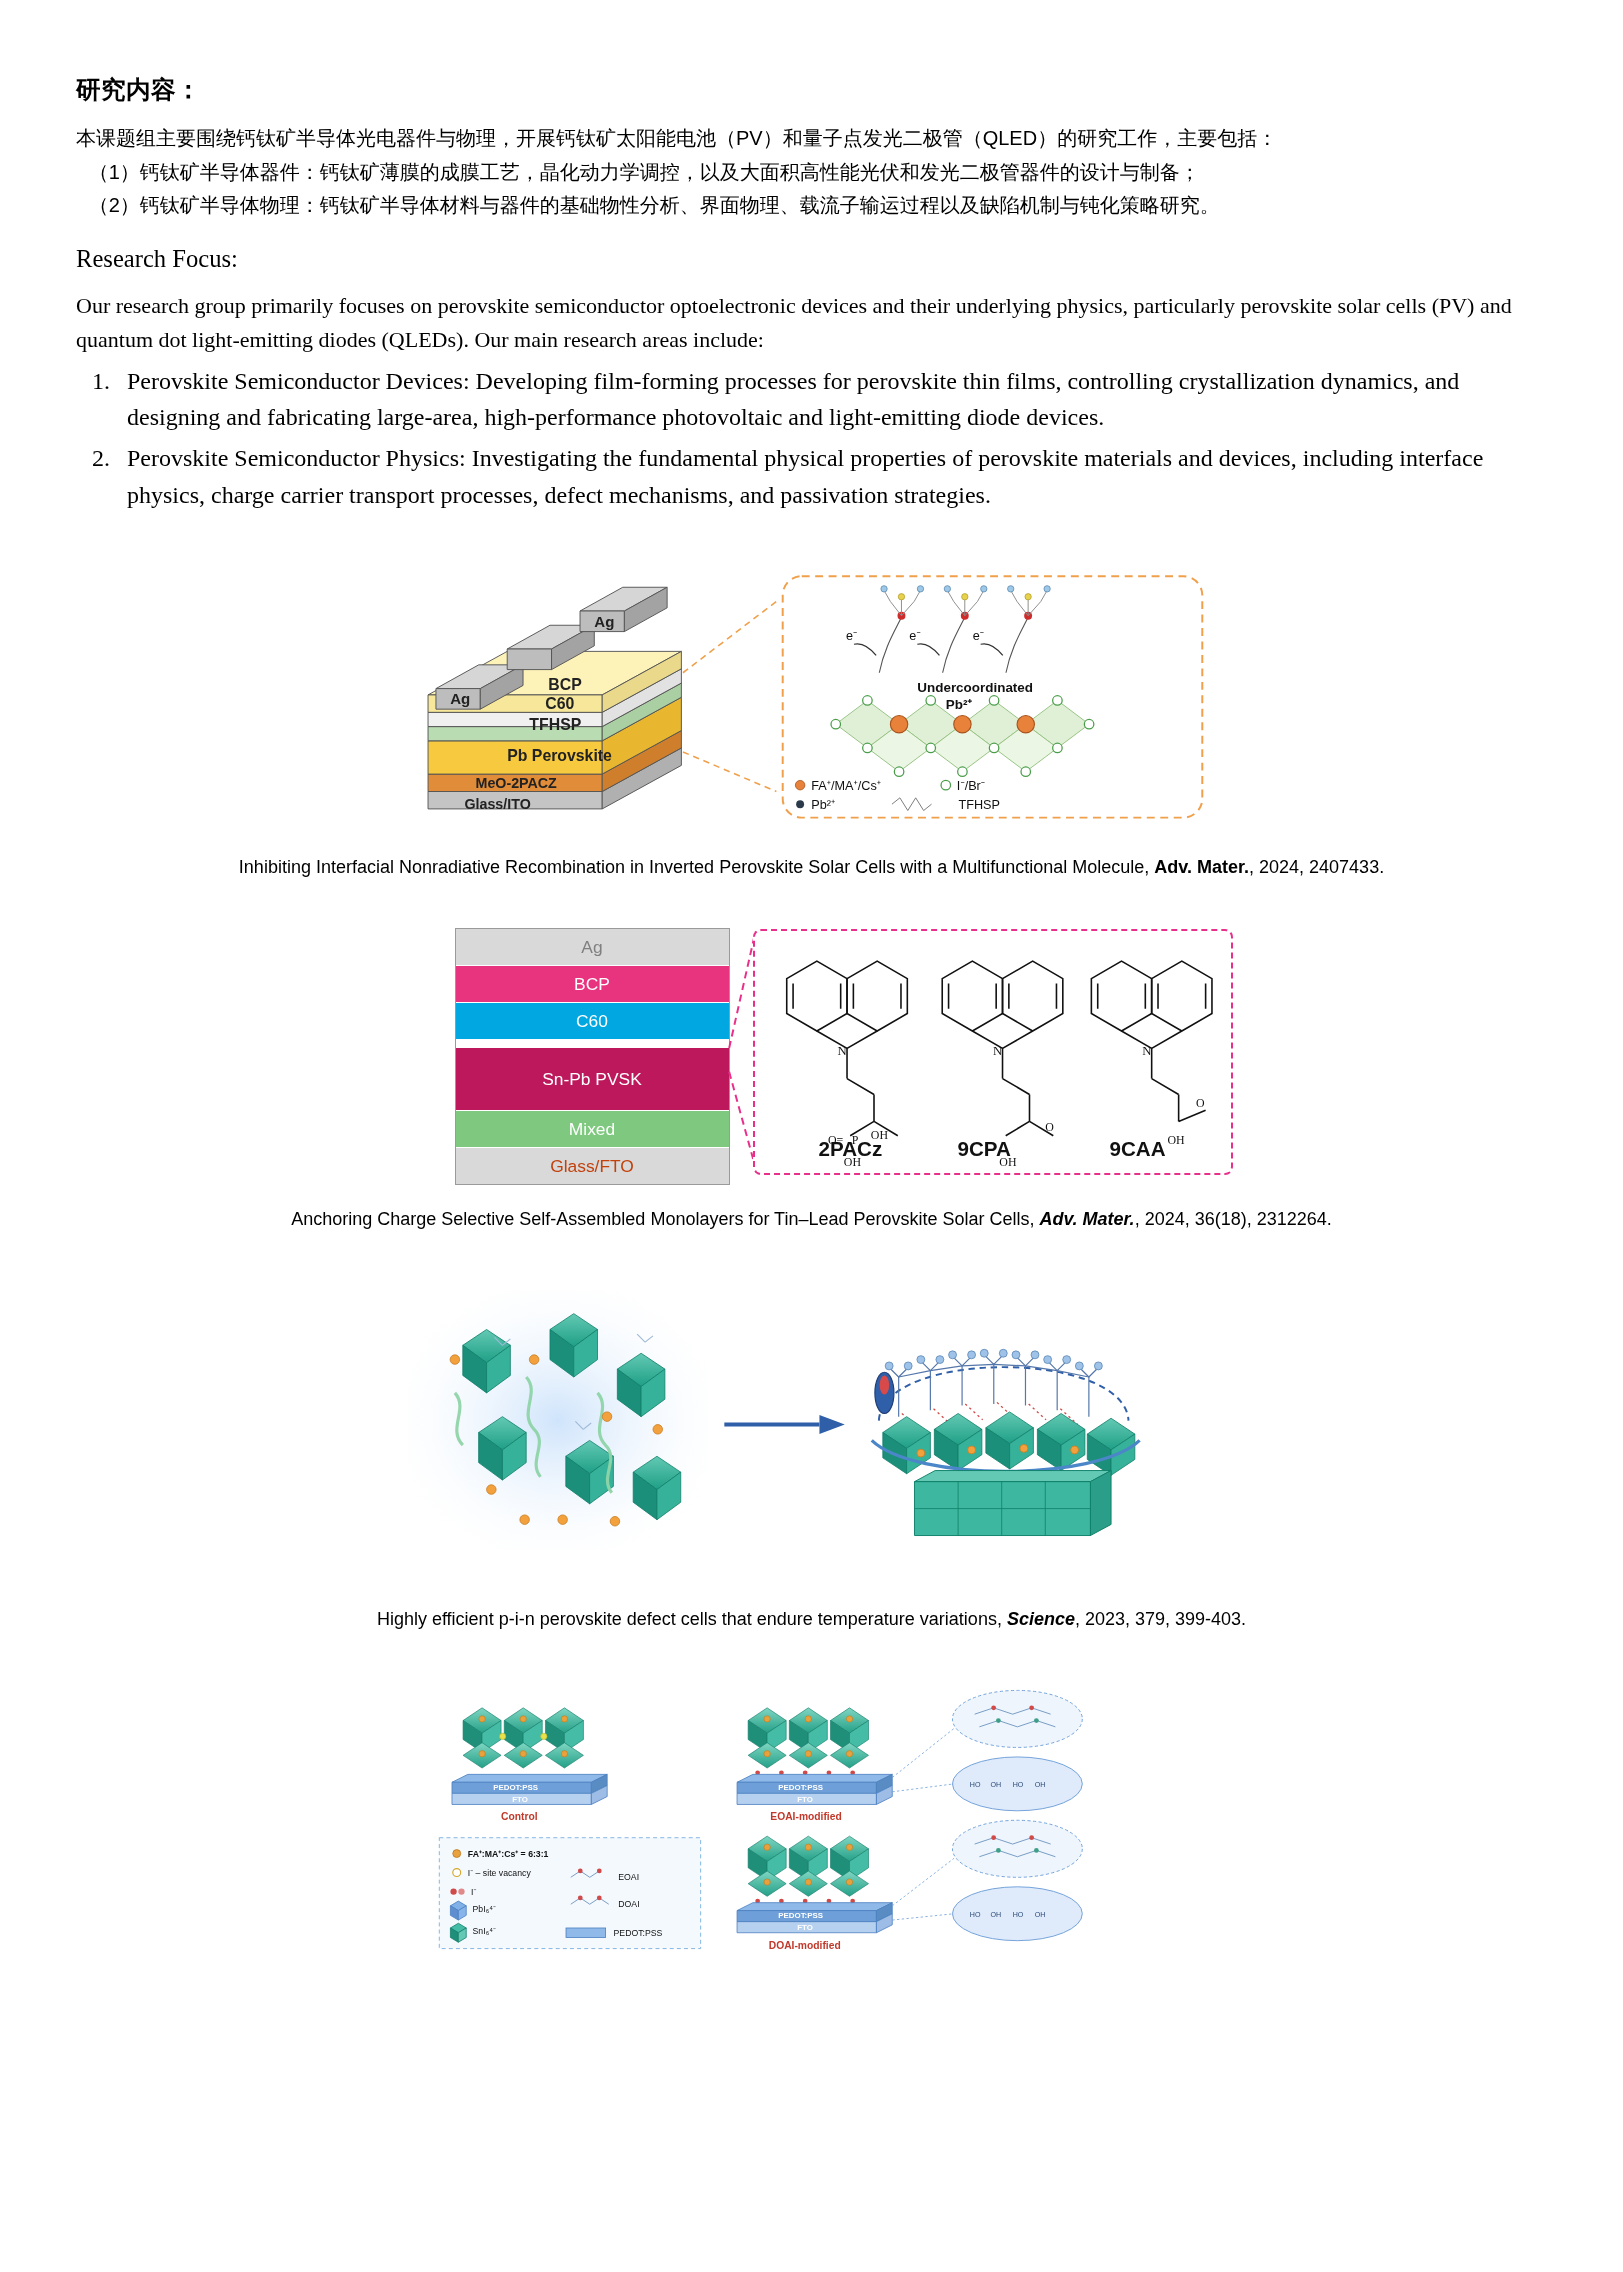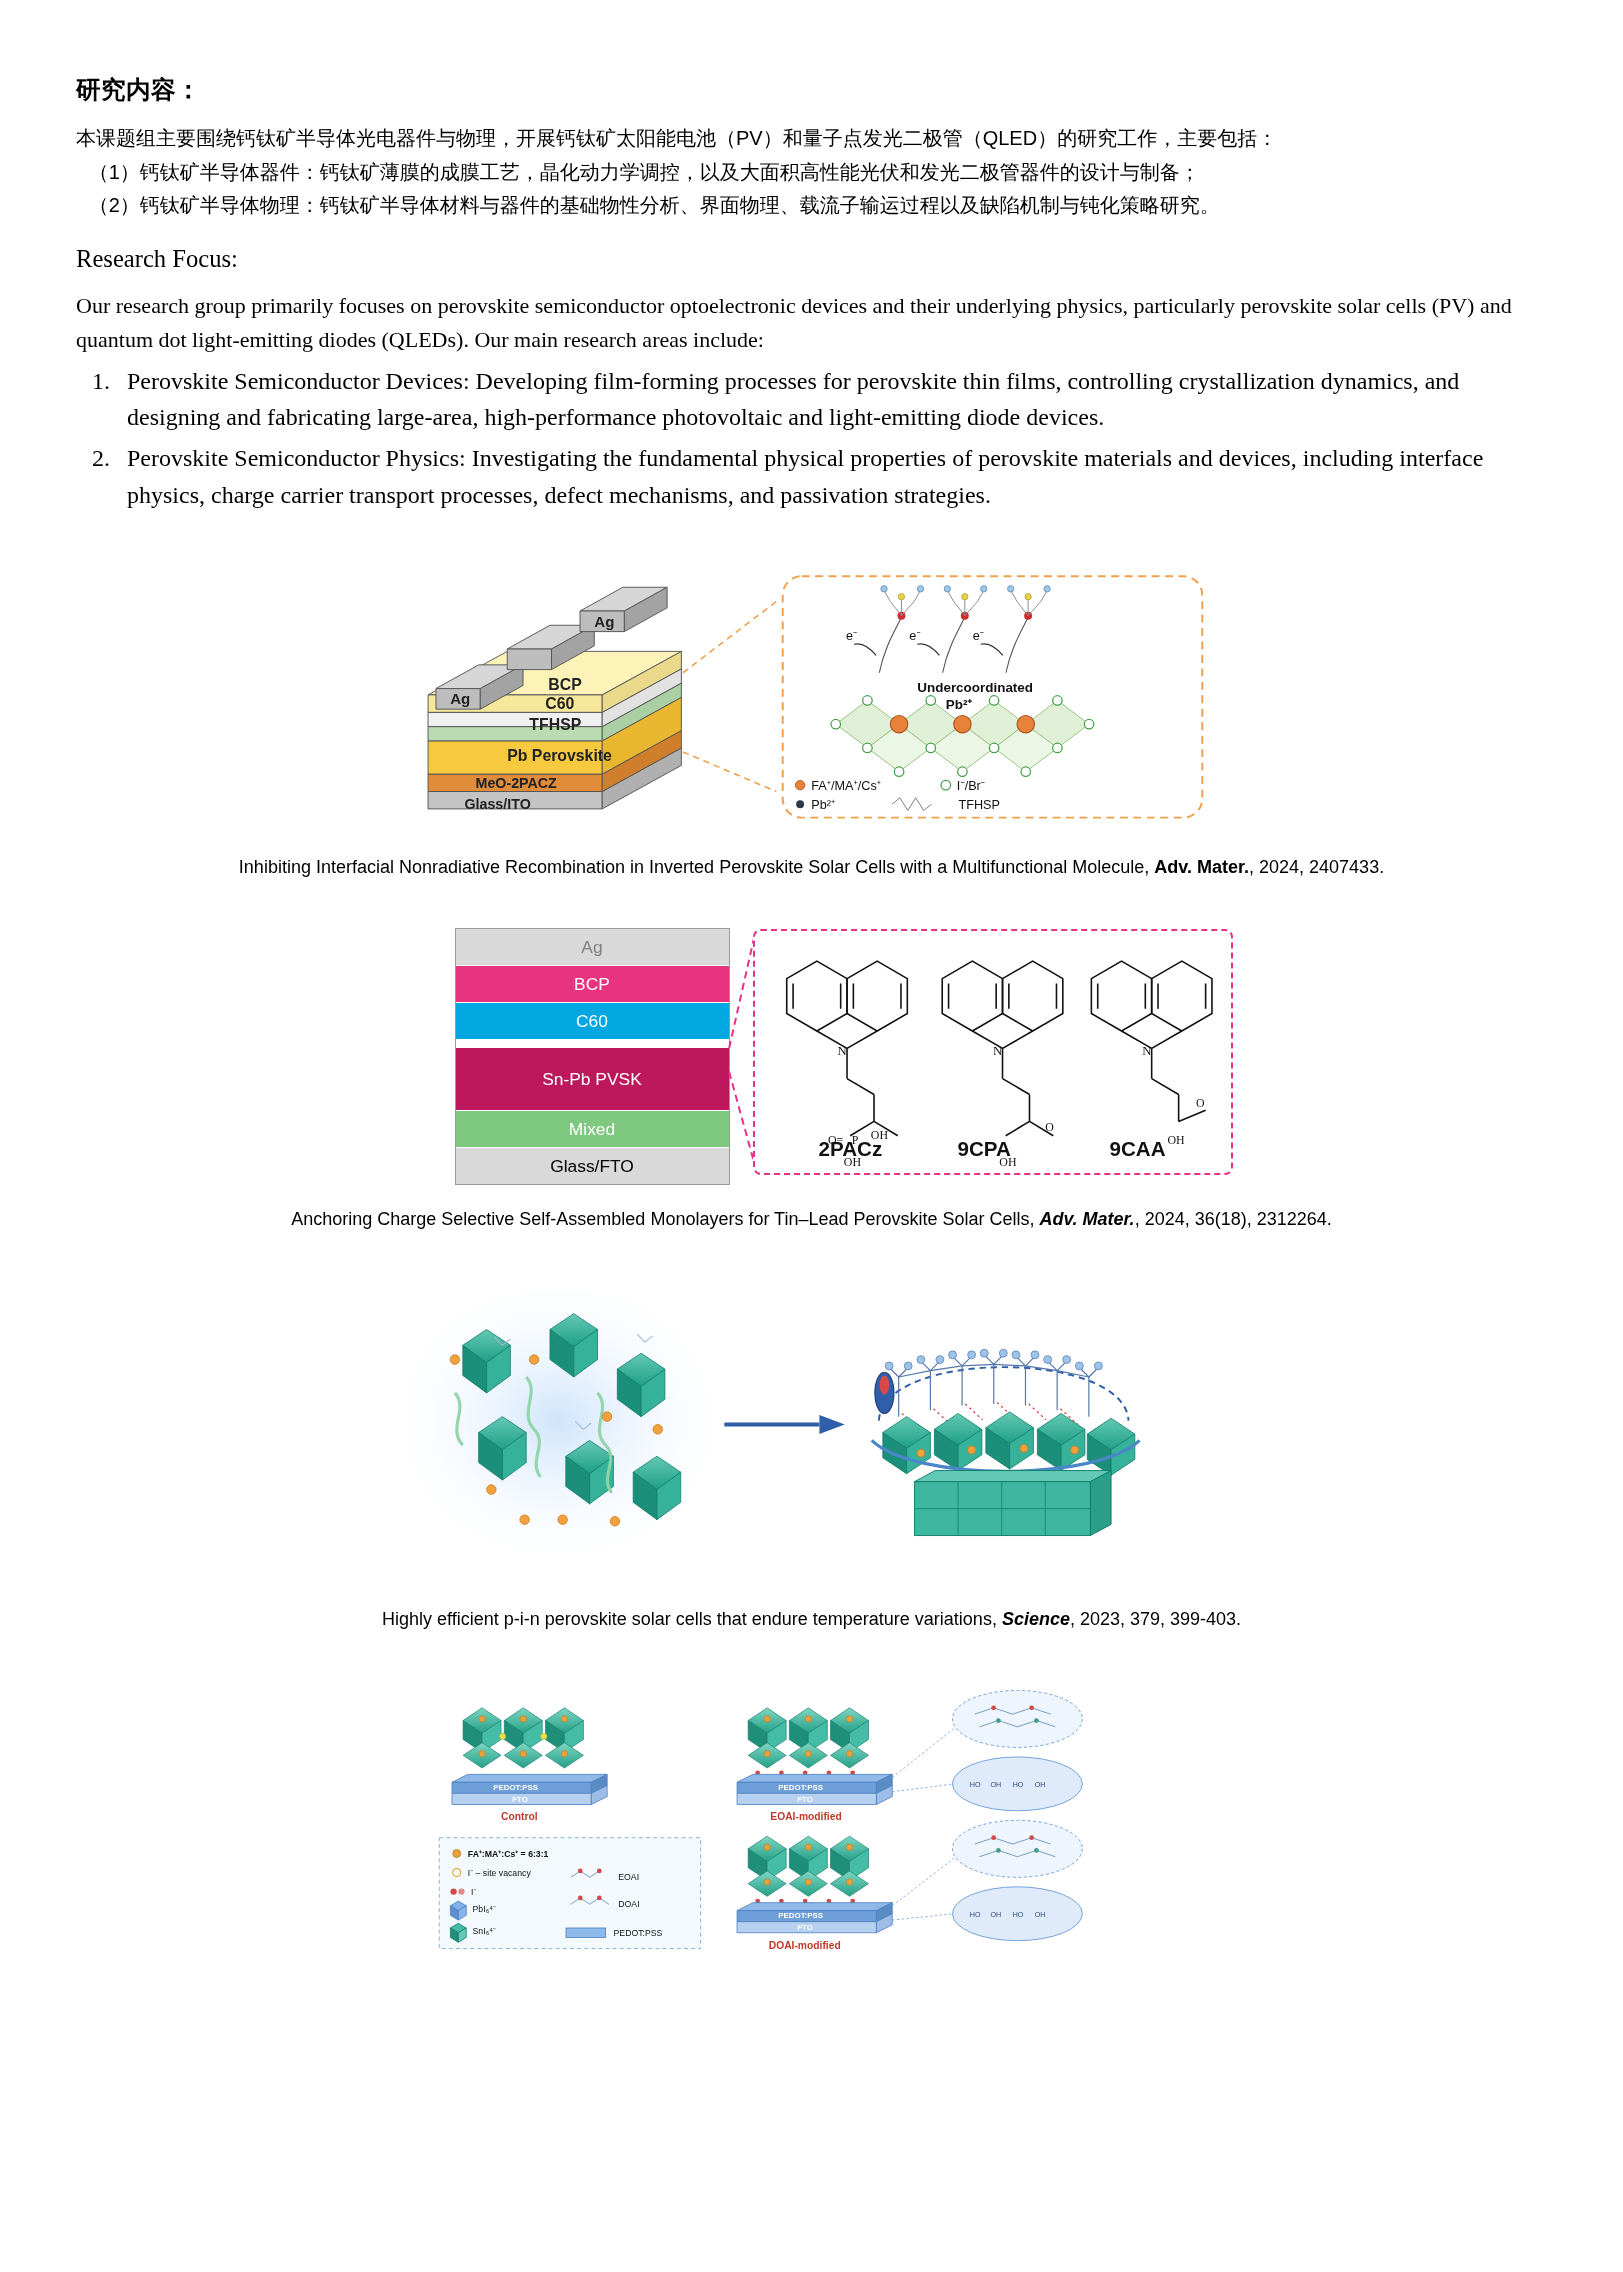"Glass/FTO" div.f2-layer { color: #000000 -> #c2410c }
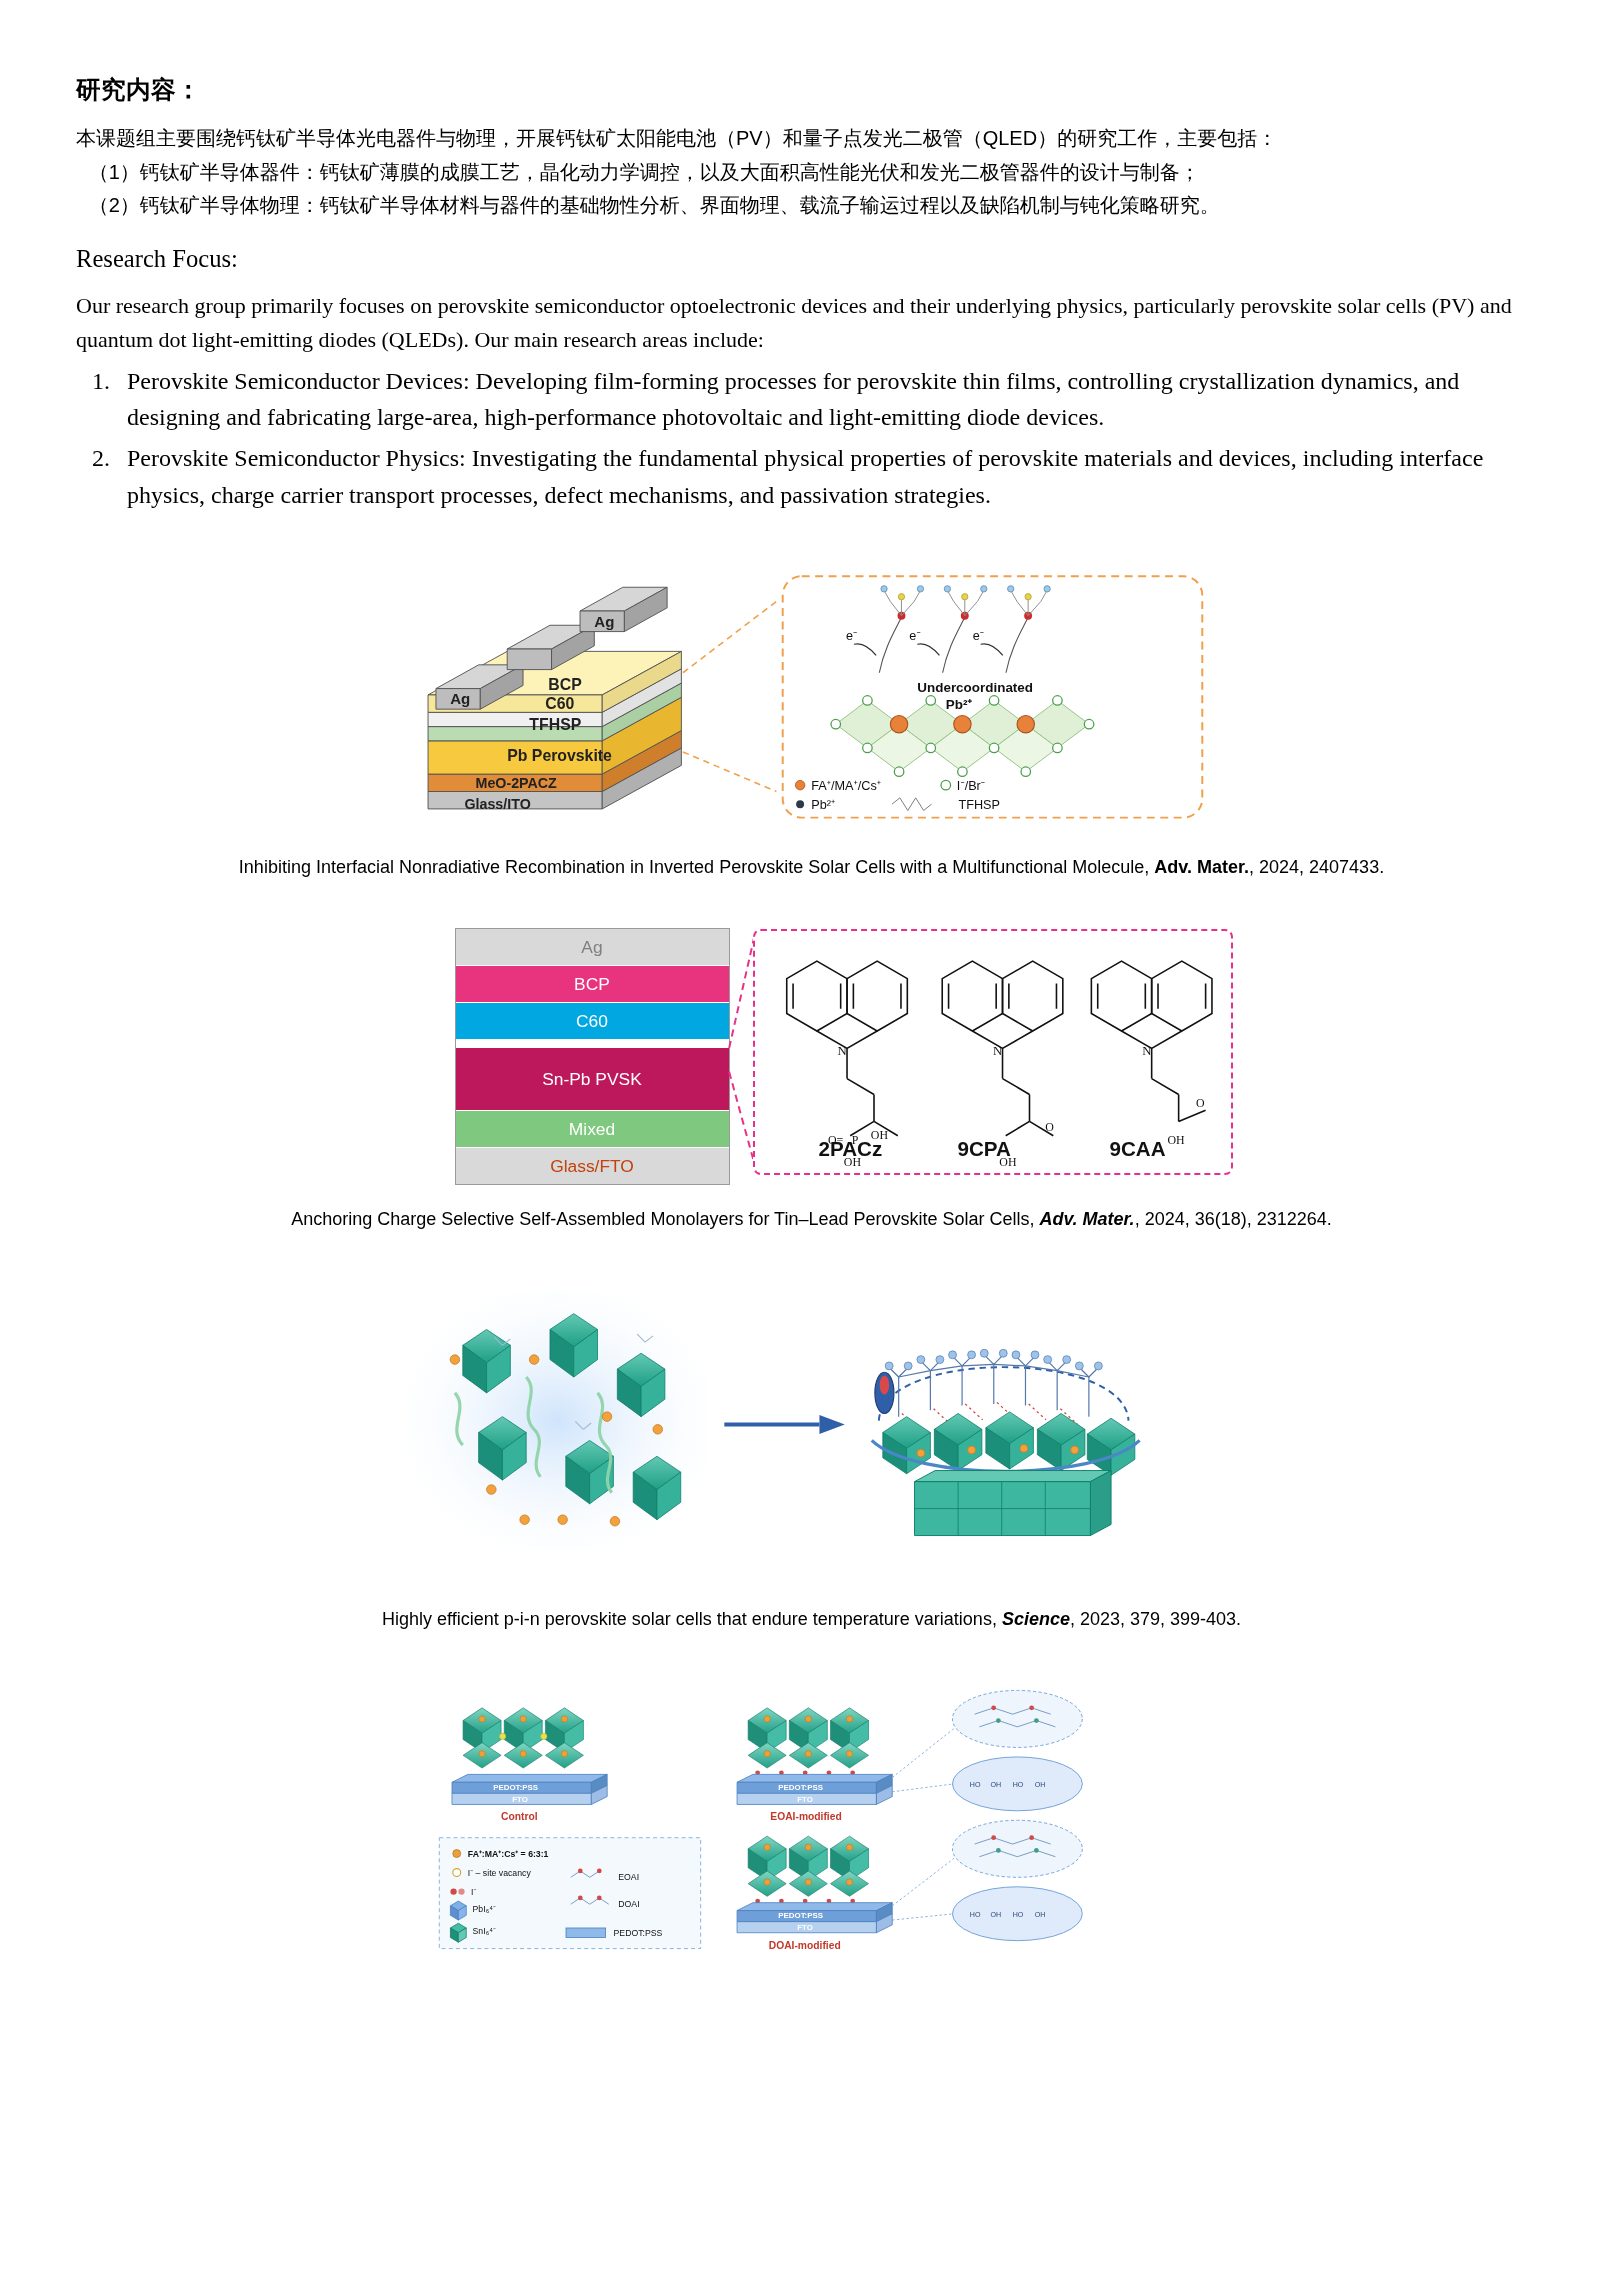"Highly efficient p-i-n perovskite solar" span { text: solar -> defect }
